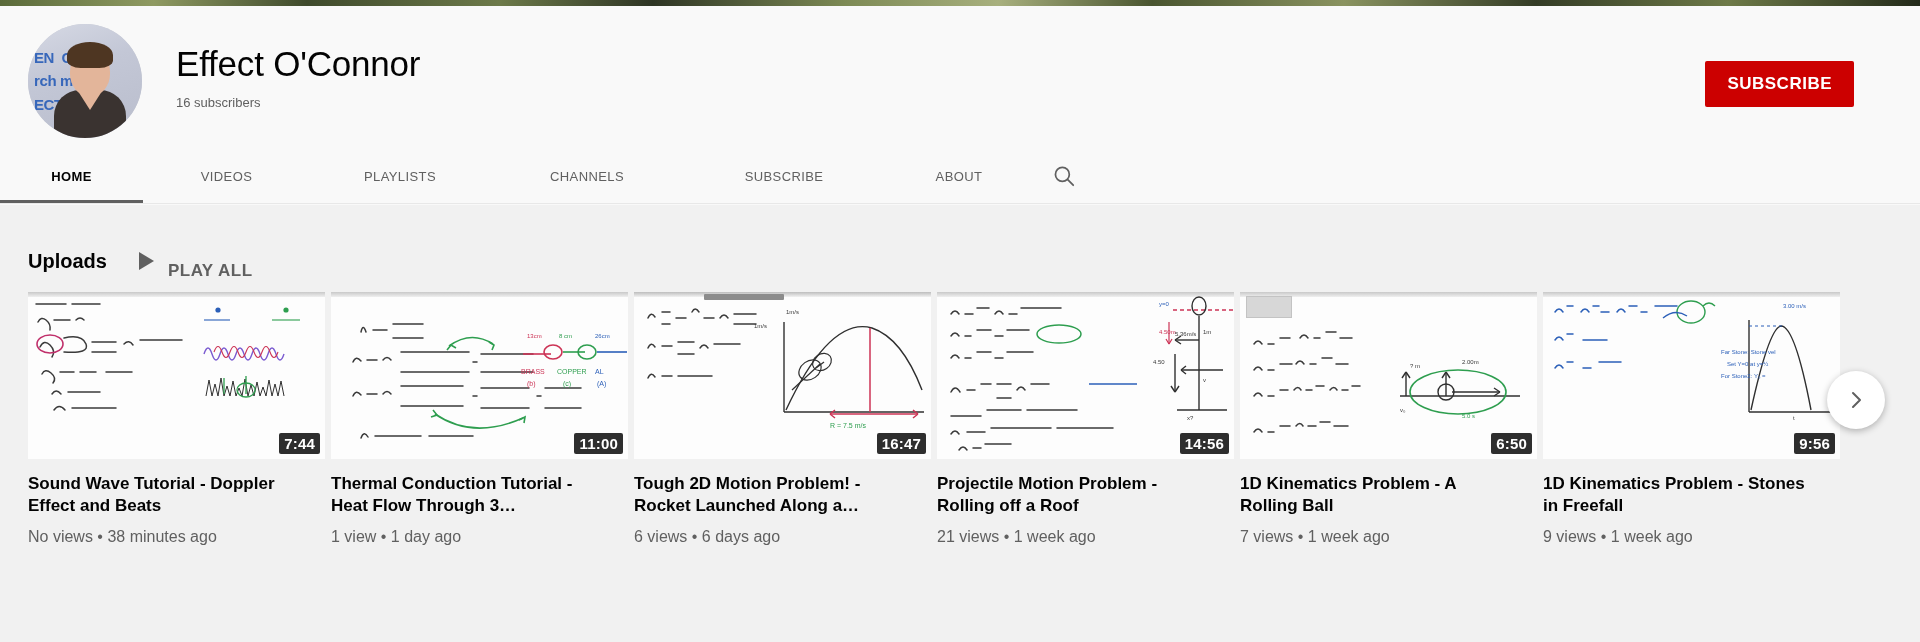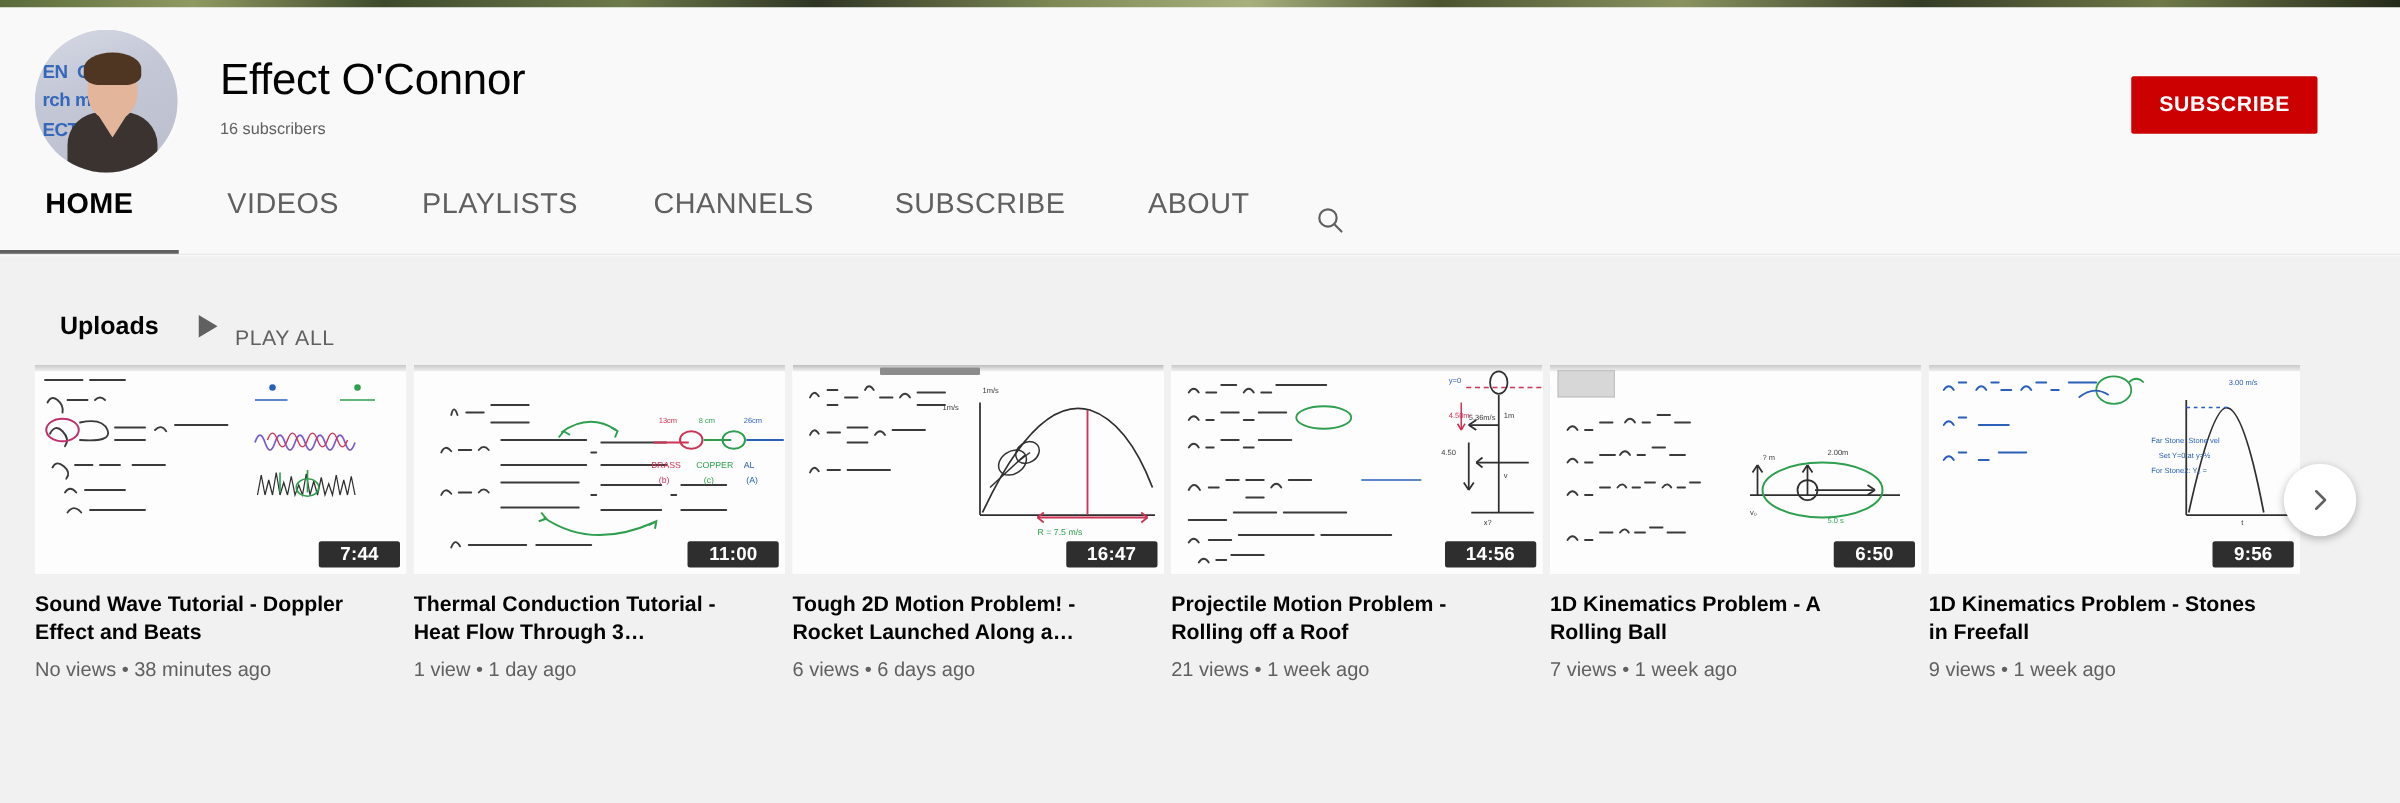"HOME" .tab { align-items: none -> center; font-size: 23px -> 13px }
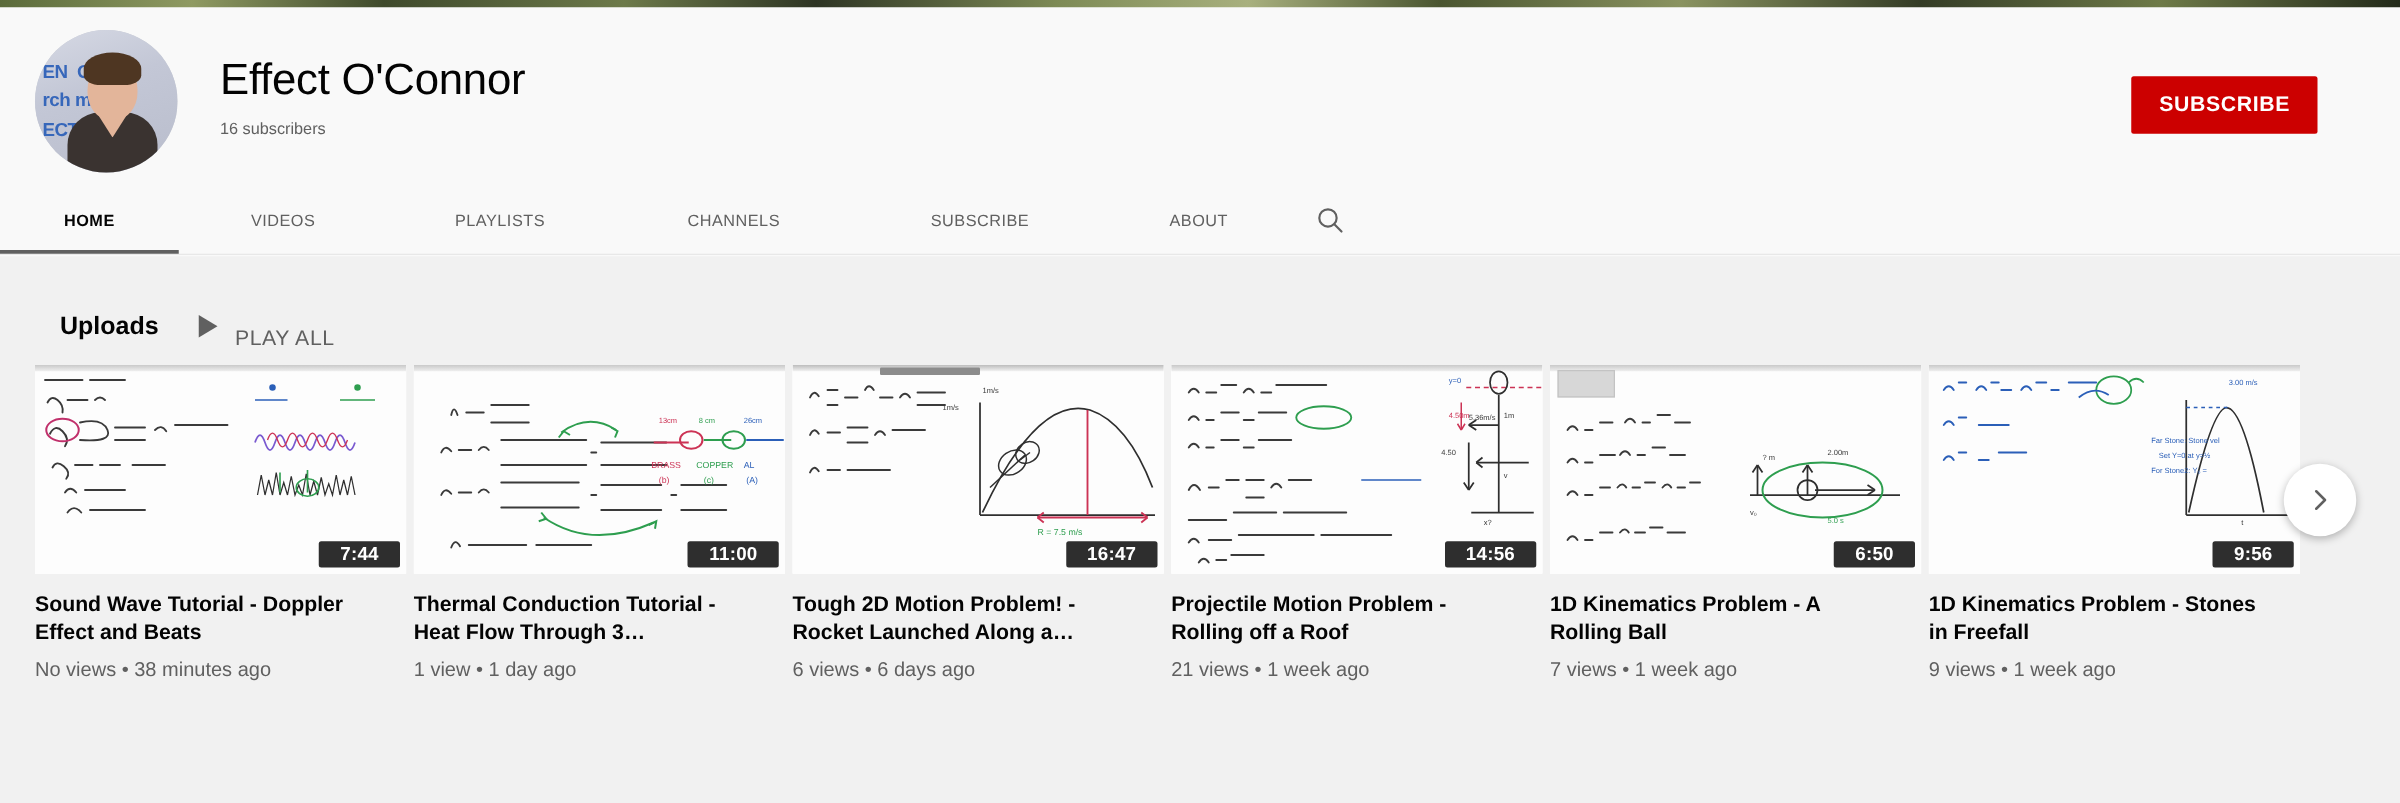"Uploads" .shelf-title { margin-left: 20px -> none }
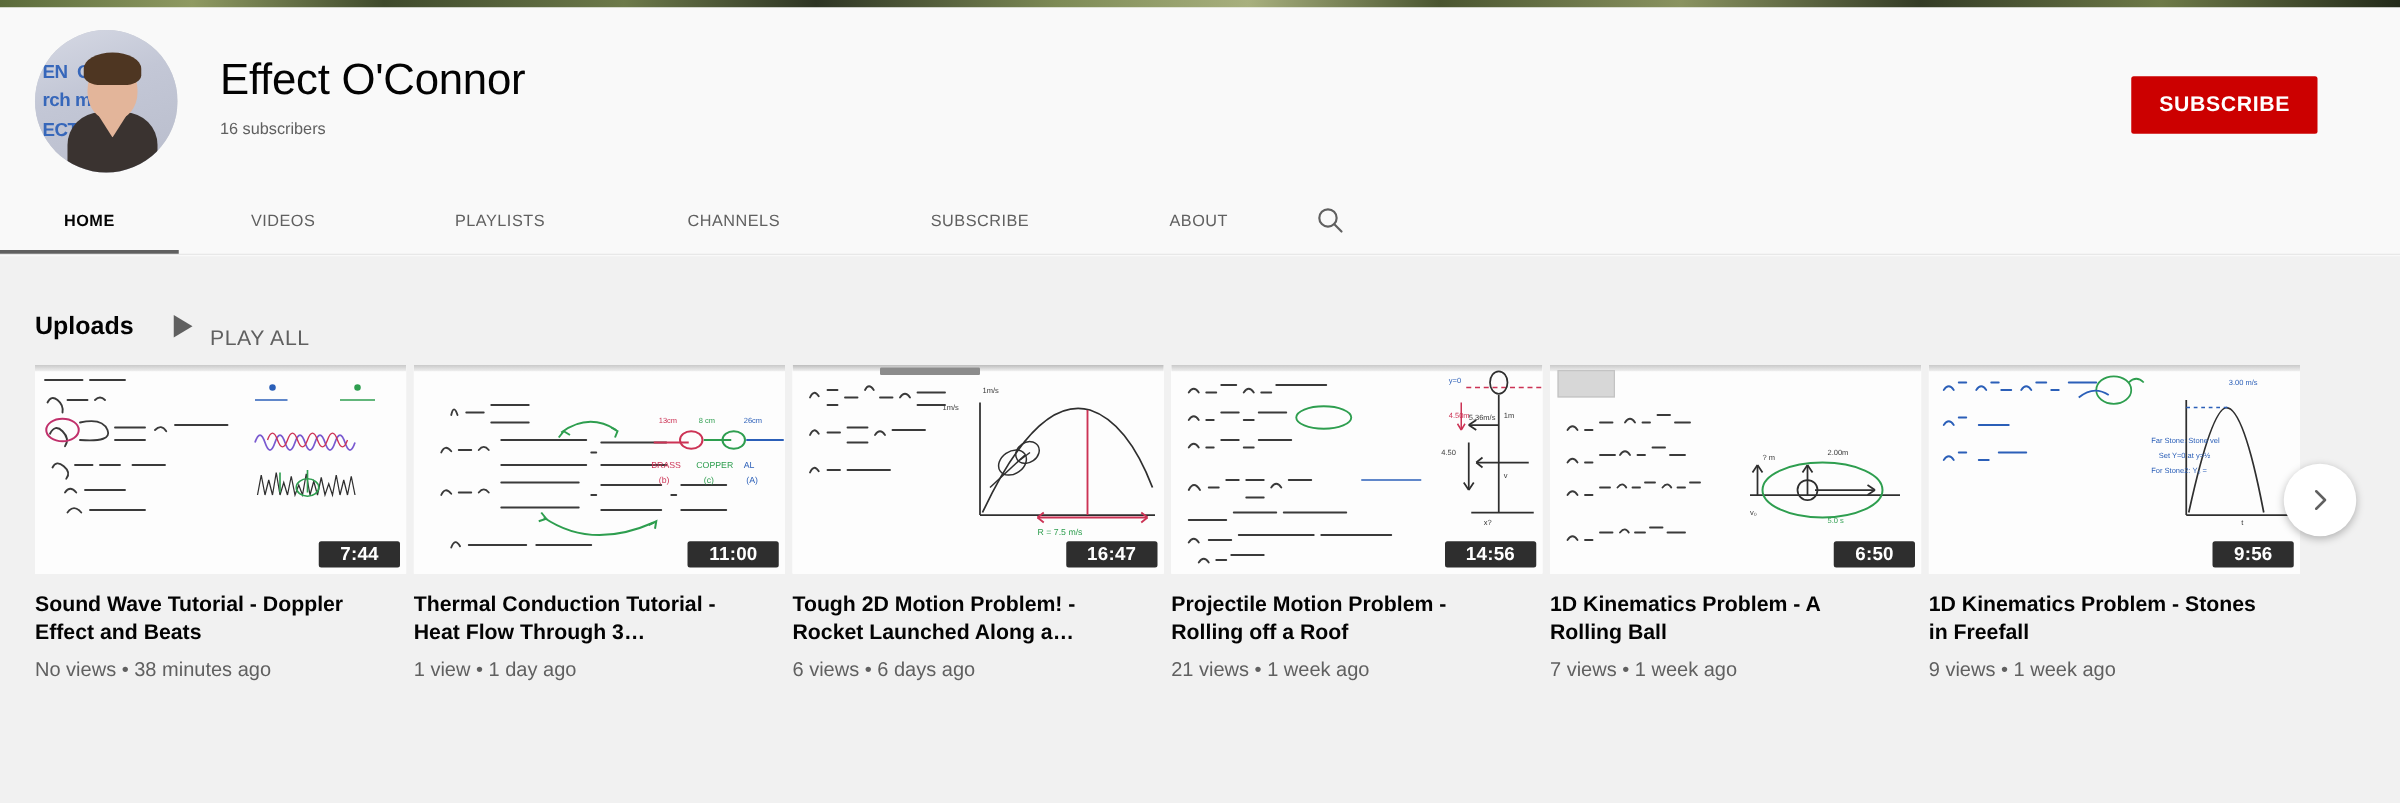"PLAY ALL" .play-all-label { font-weight: 400 -> 700 }
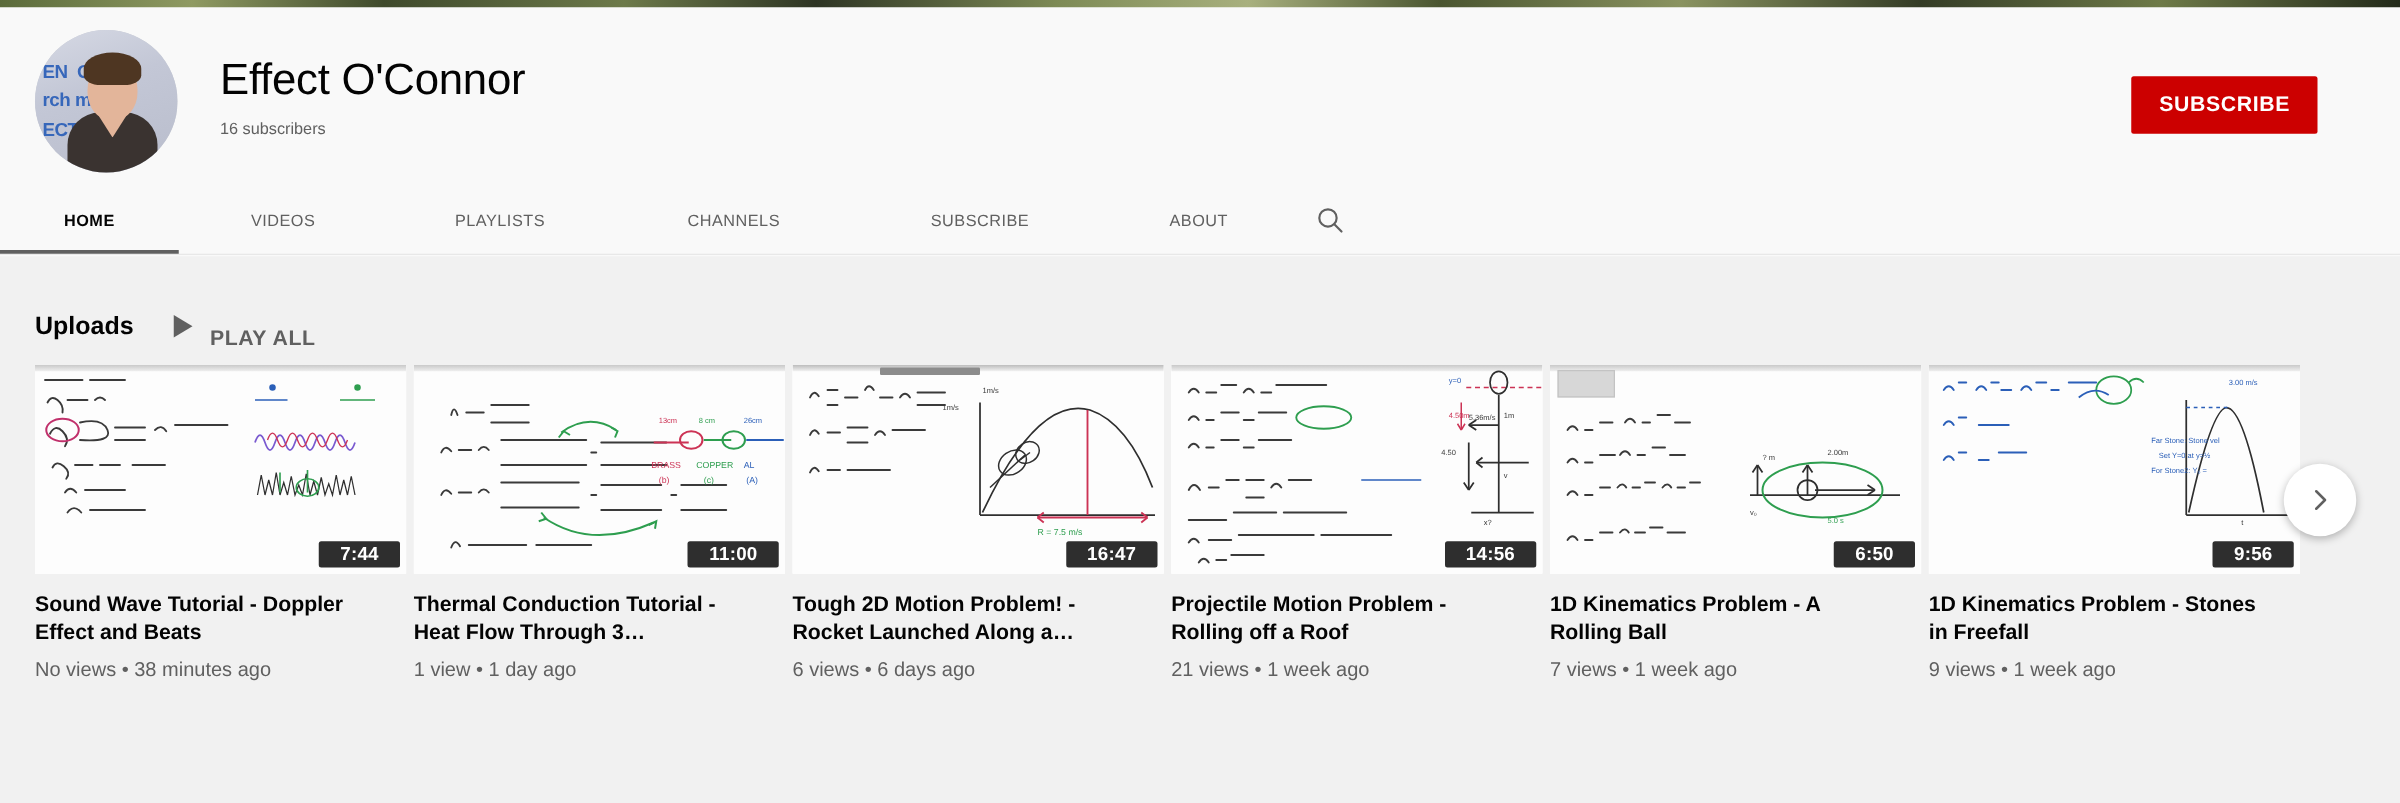"7:44" .duration { padding: 2px 17px -> 2px 5px }
